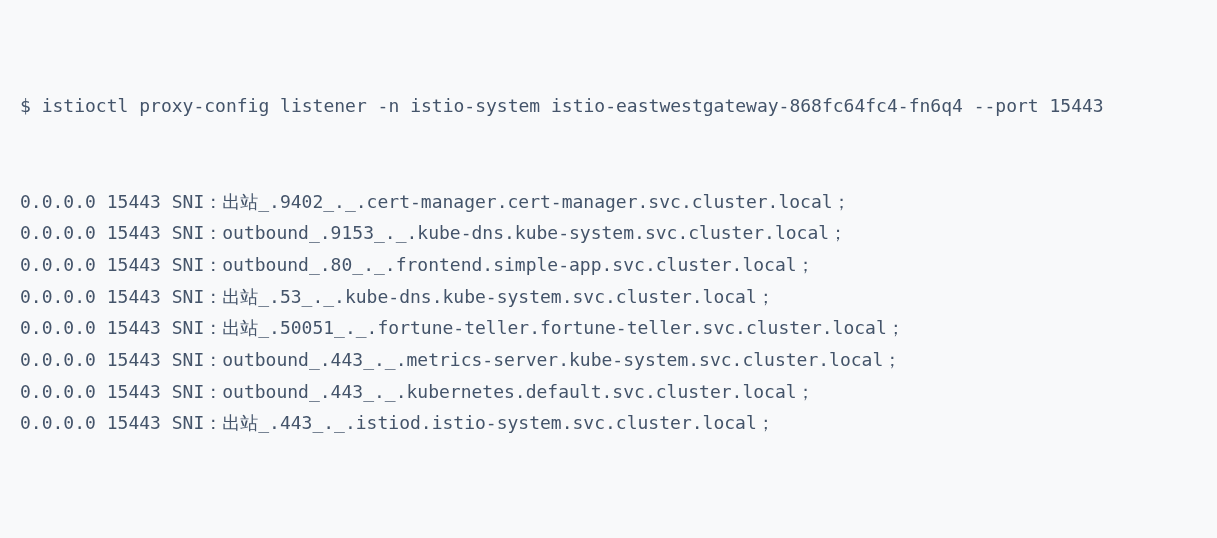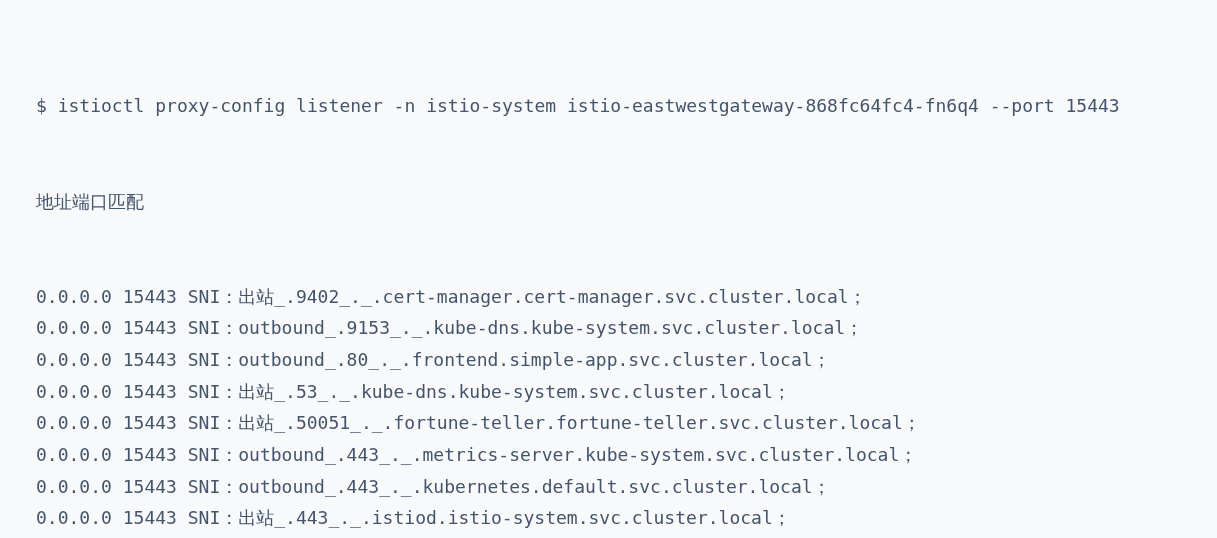"$ istioctl proxy-config listener -n" .terminal { padding: 27px 10px 0 36px -> 27px 10px 0 20px }
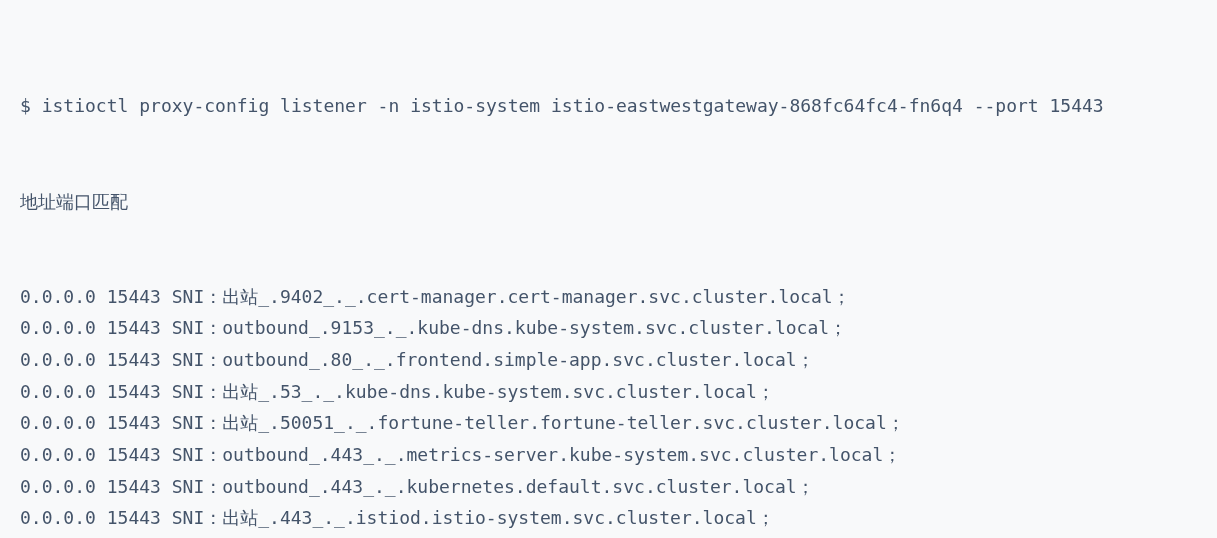"地址端口匹配" div.line { html: <div>地址端口匹配</div> -> none }
